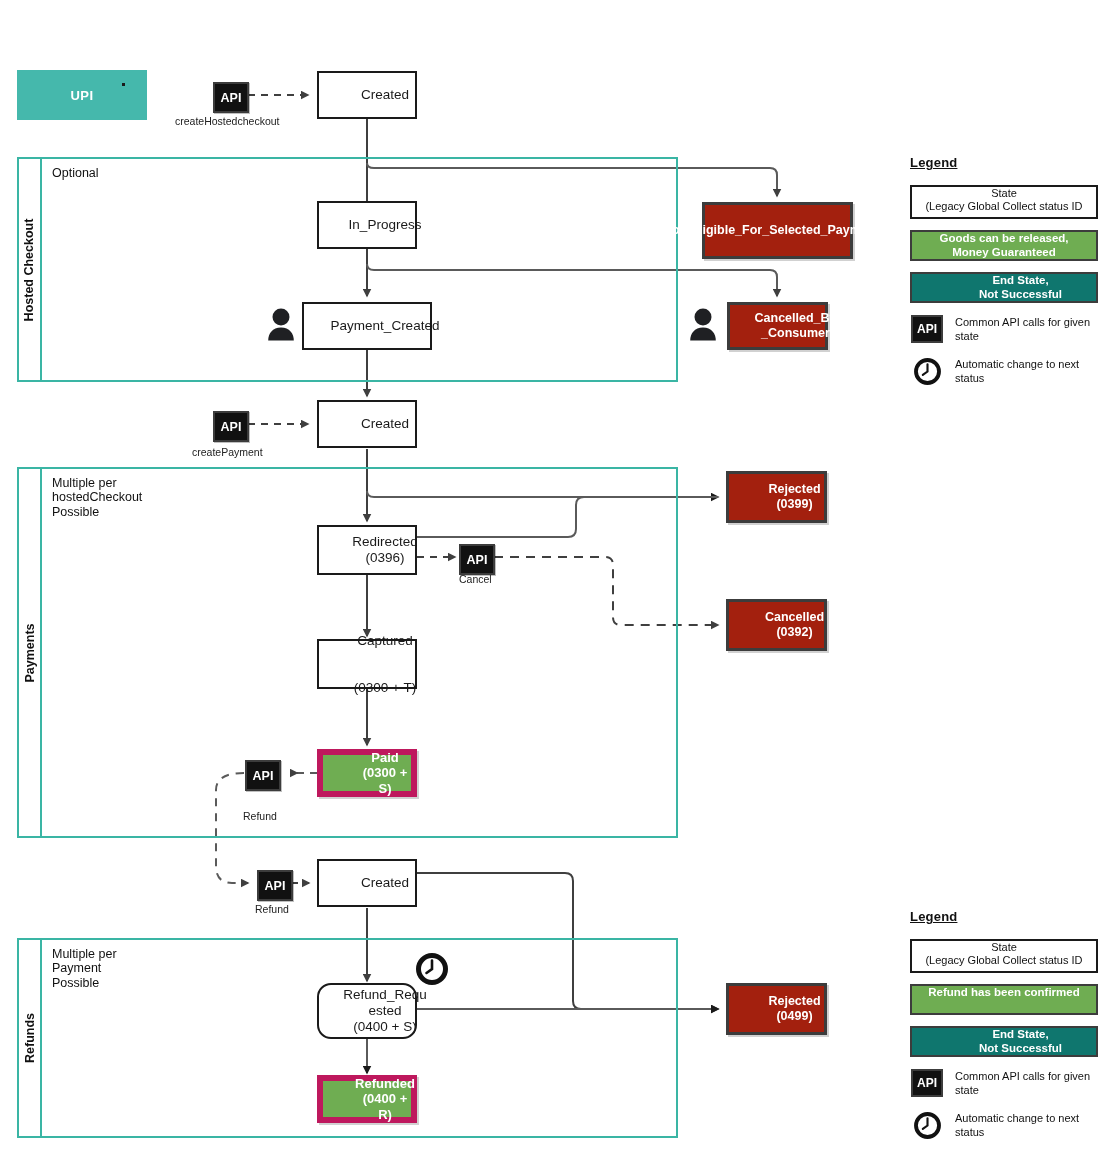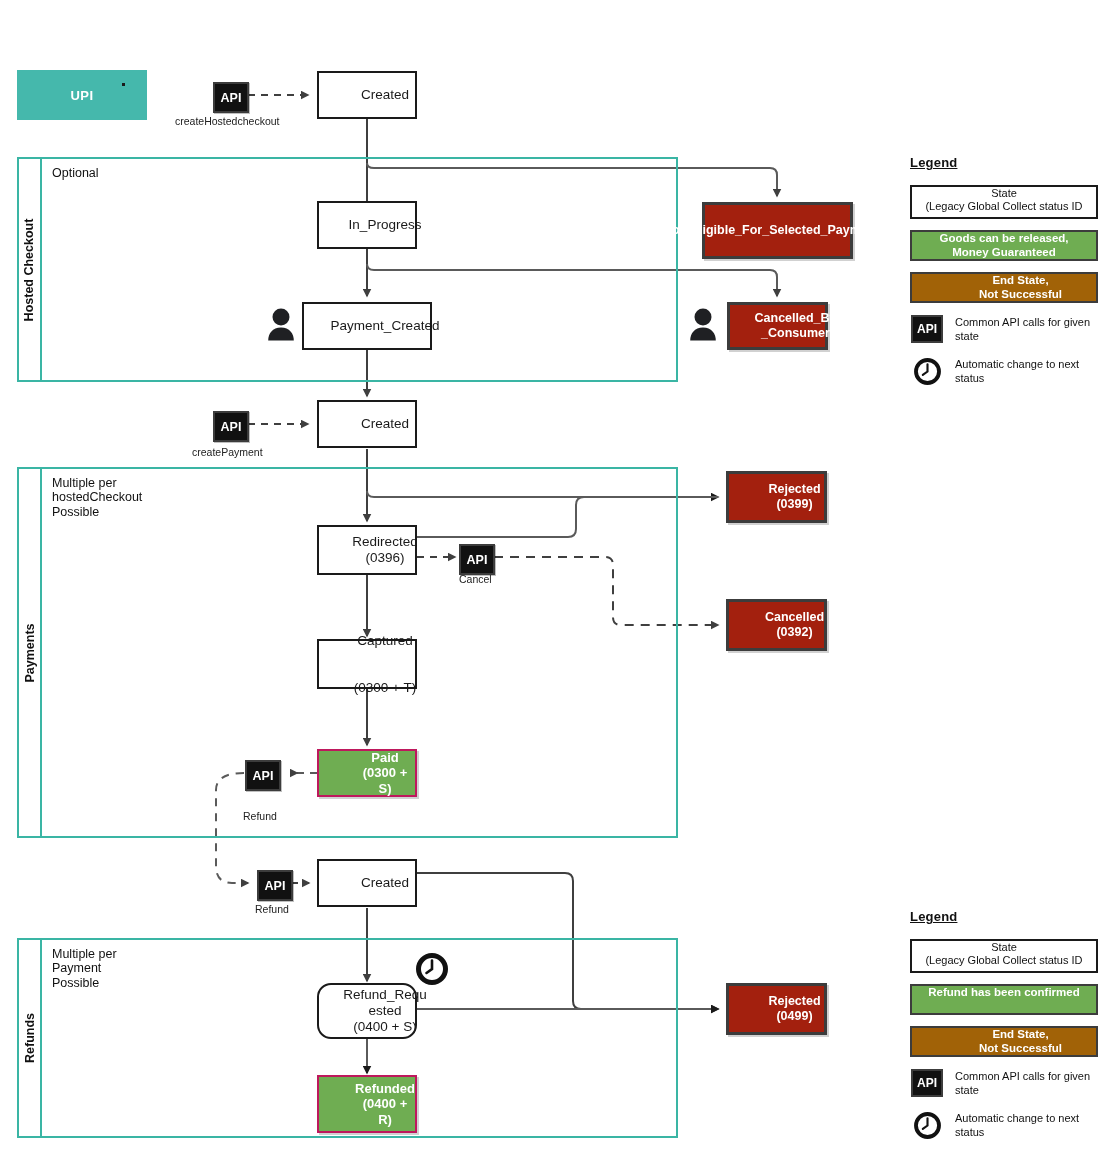"End State," .legend .lbox.red { background: #a16207 -> #0f766e }
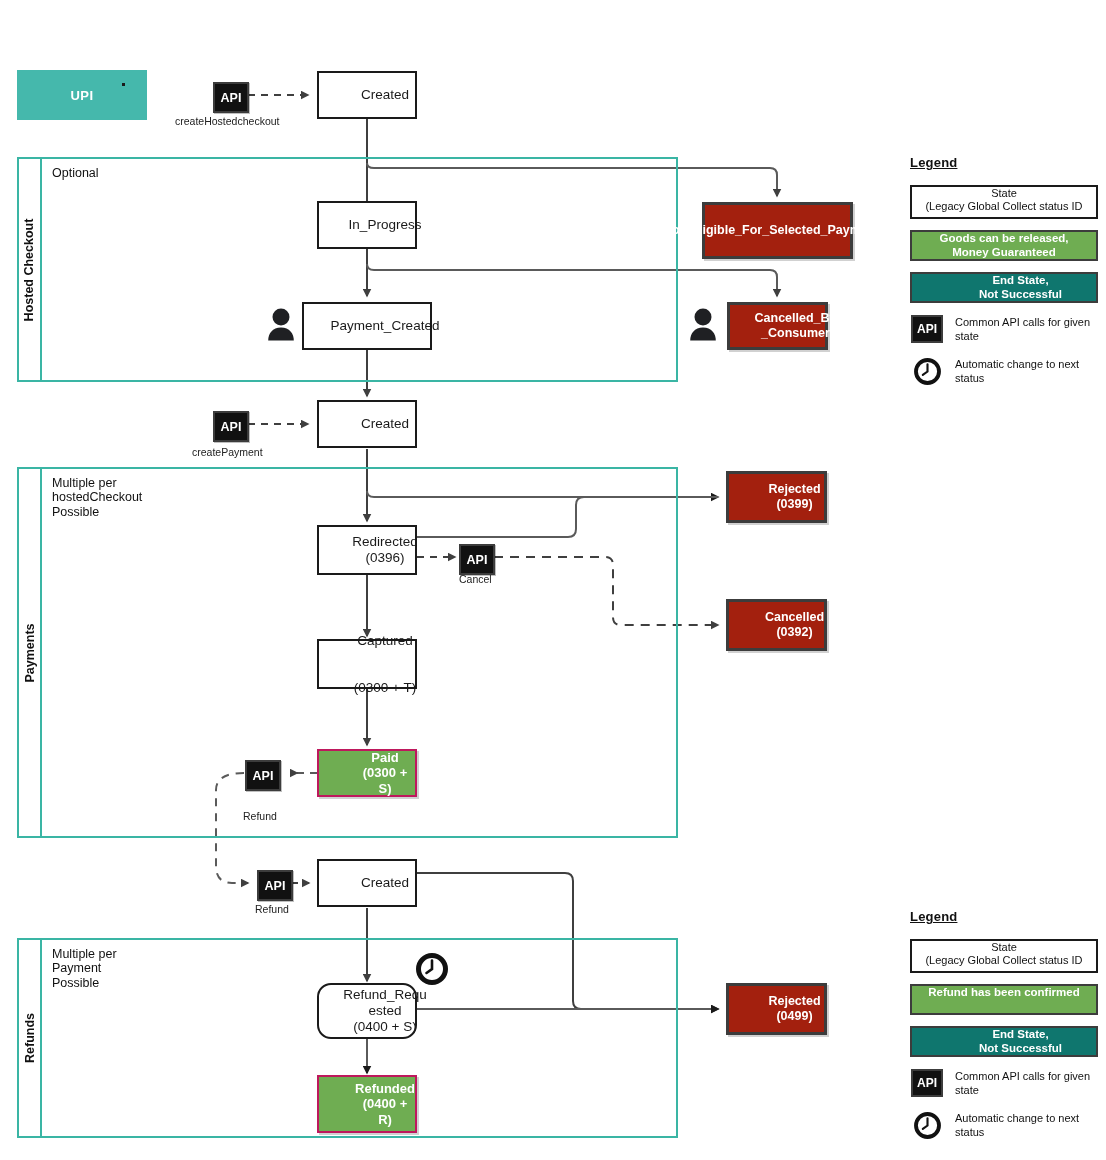"Paid" .node.green { border: 2px solid #be185d -> 6px solid #be185d }
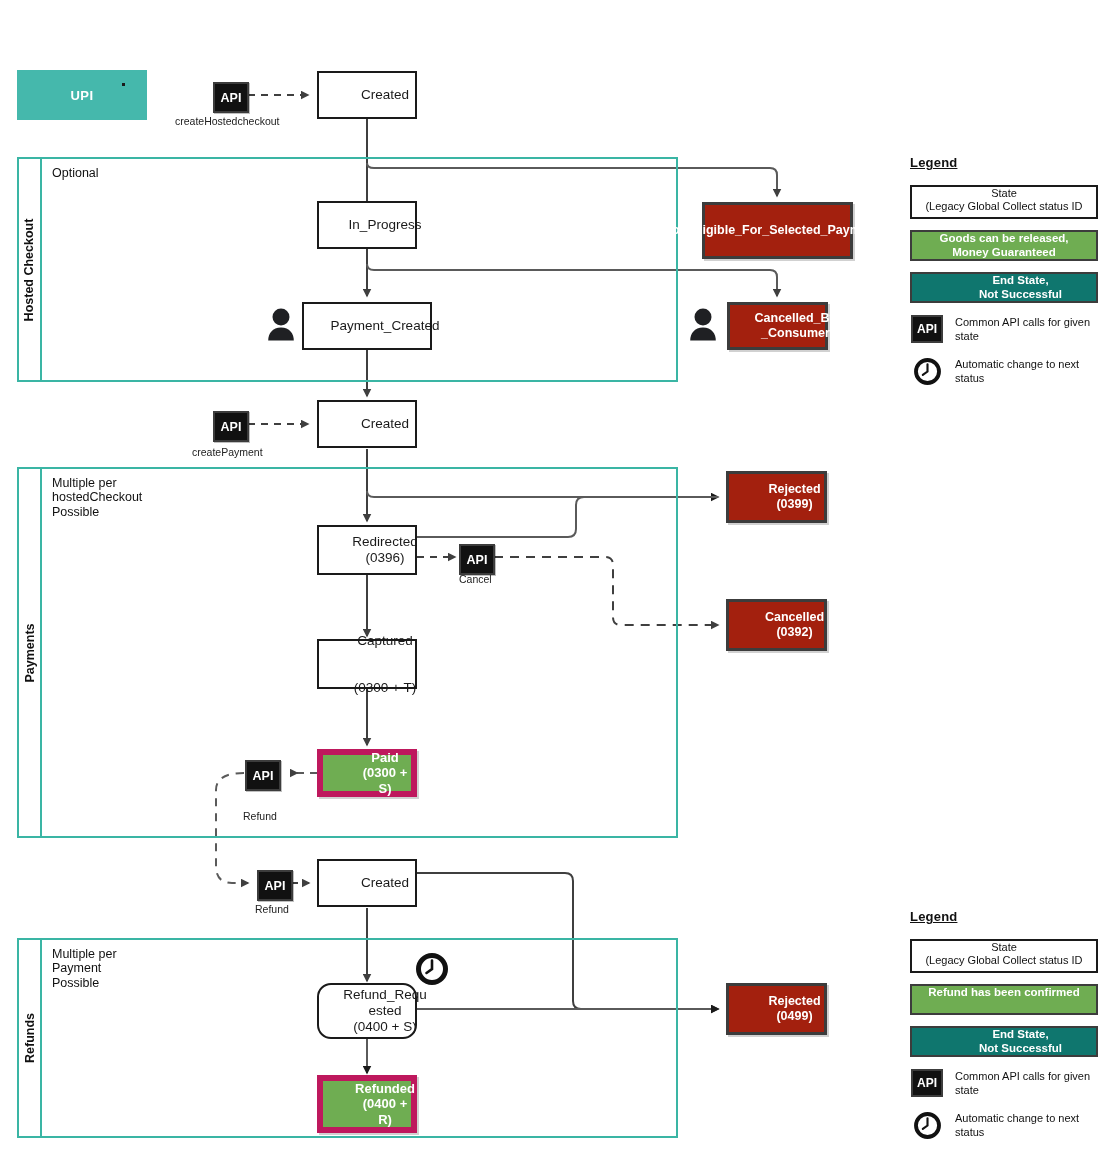"Refunded" div.node { height: 58px -> 48px }
